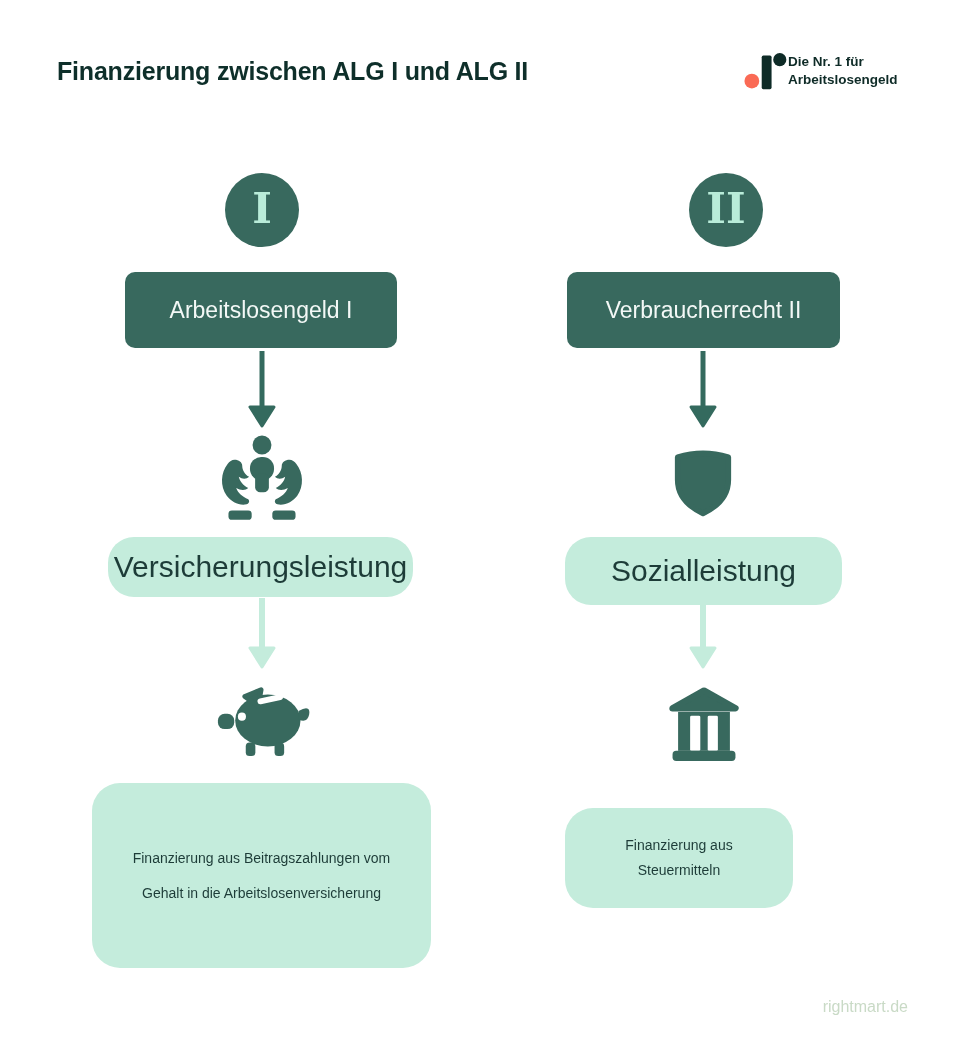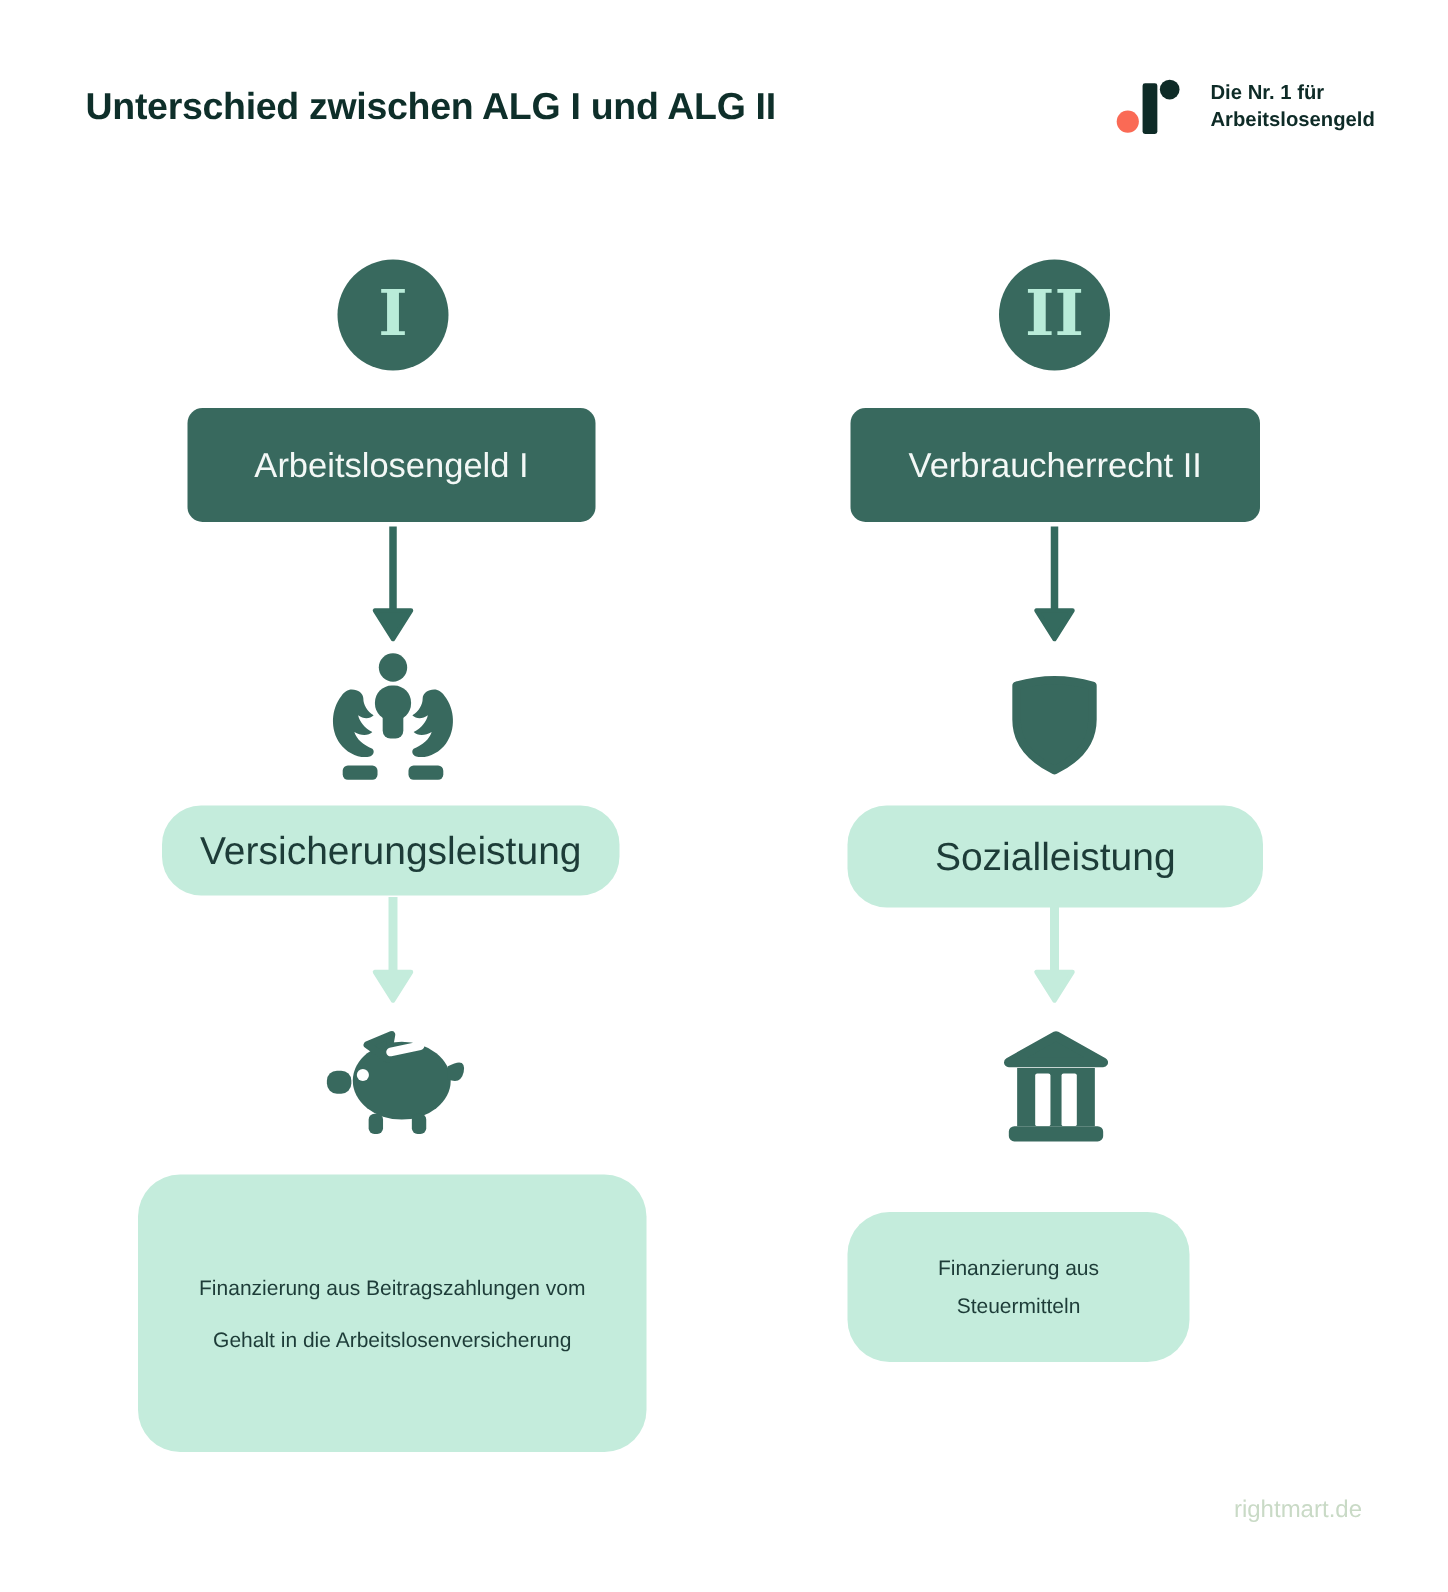"Unterschied zwischen ALG I und" h1.title { text: Unterschied -> Finanzierung }
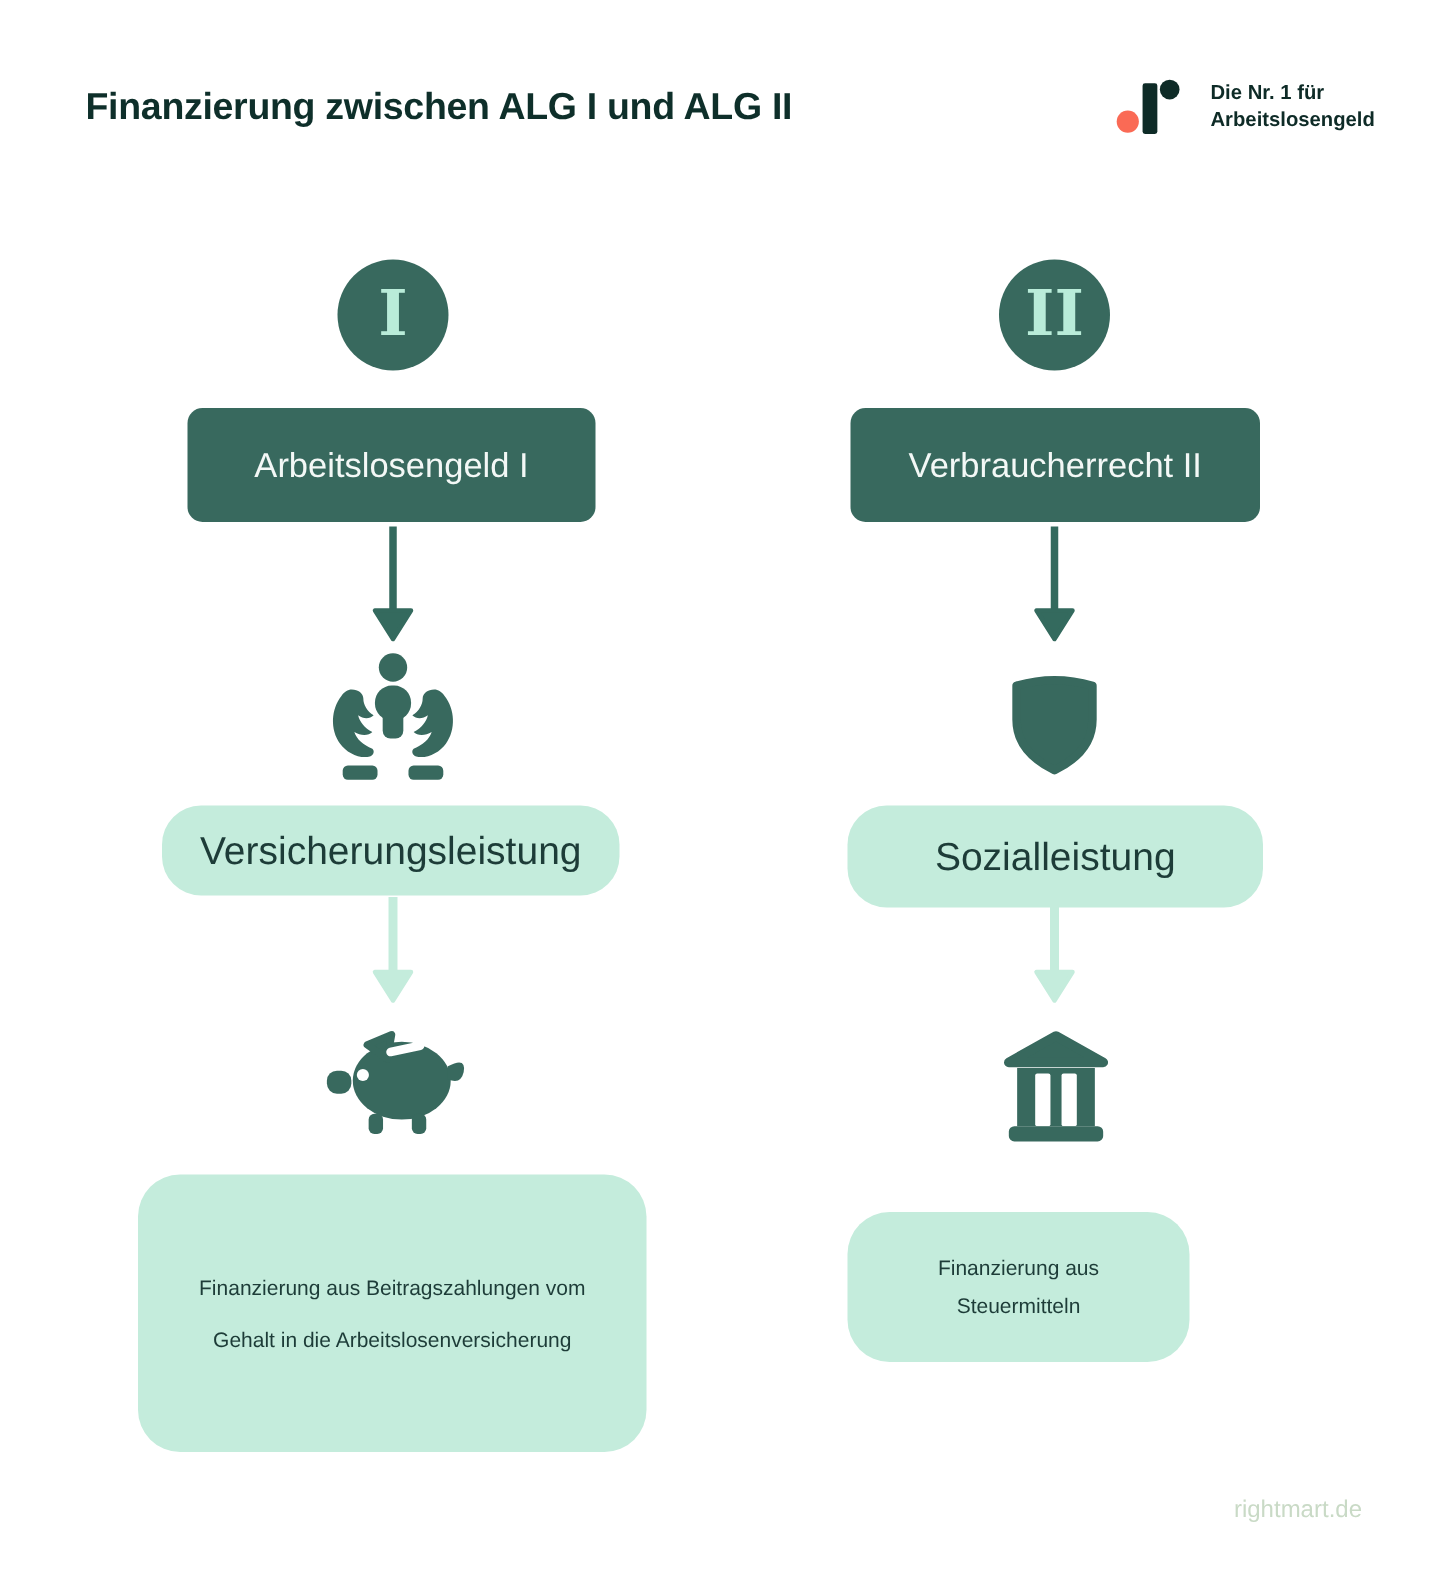"Die Nr. 1 für" .logo { gap: 19px -> 0 }
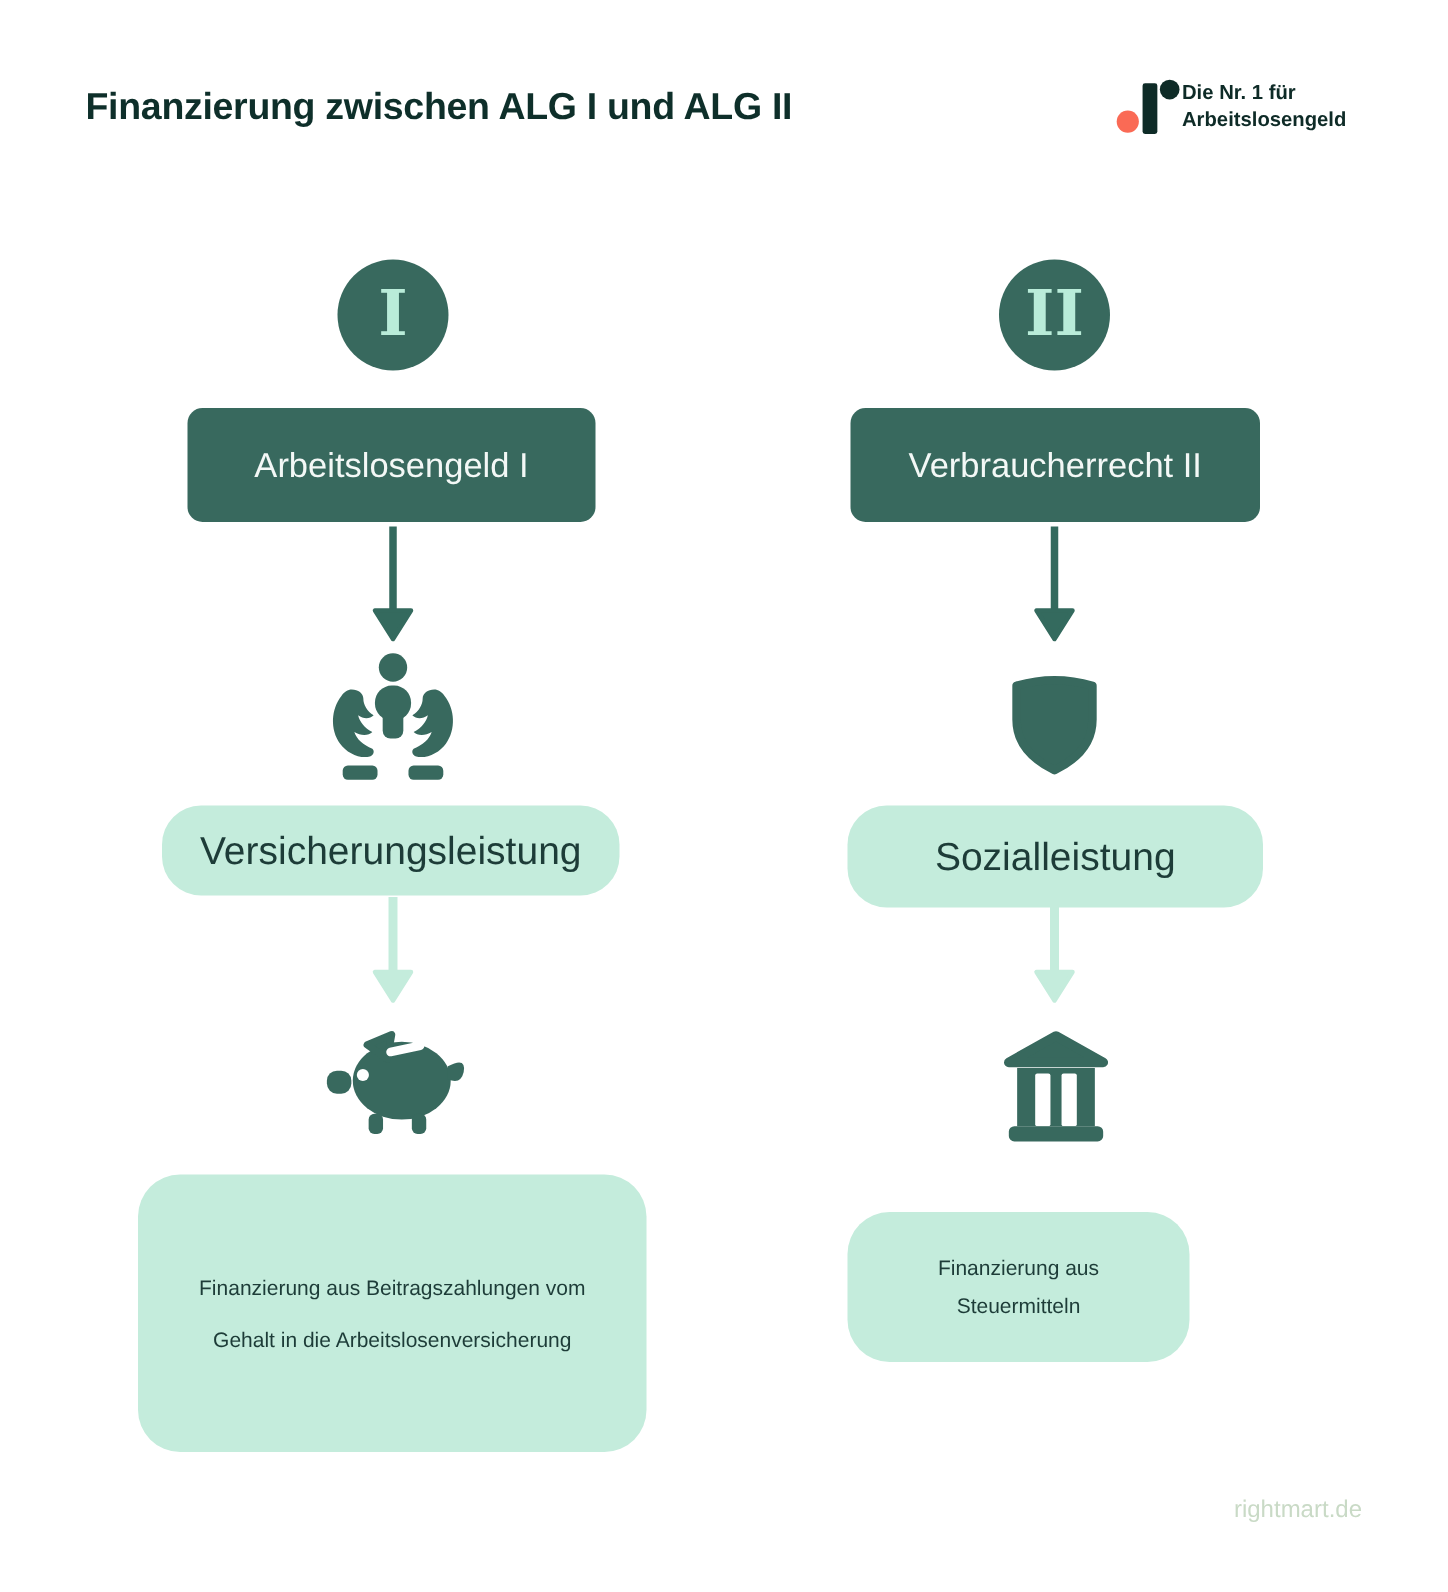"II" div.circle { left: 666px -> 689px }
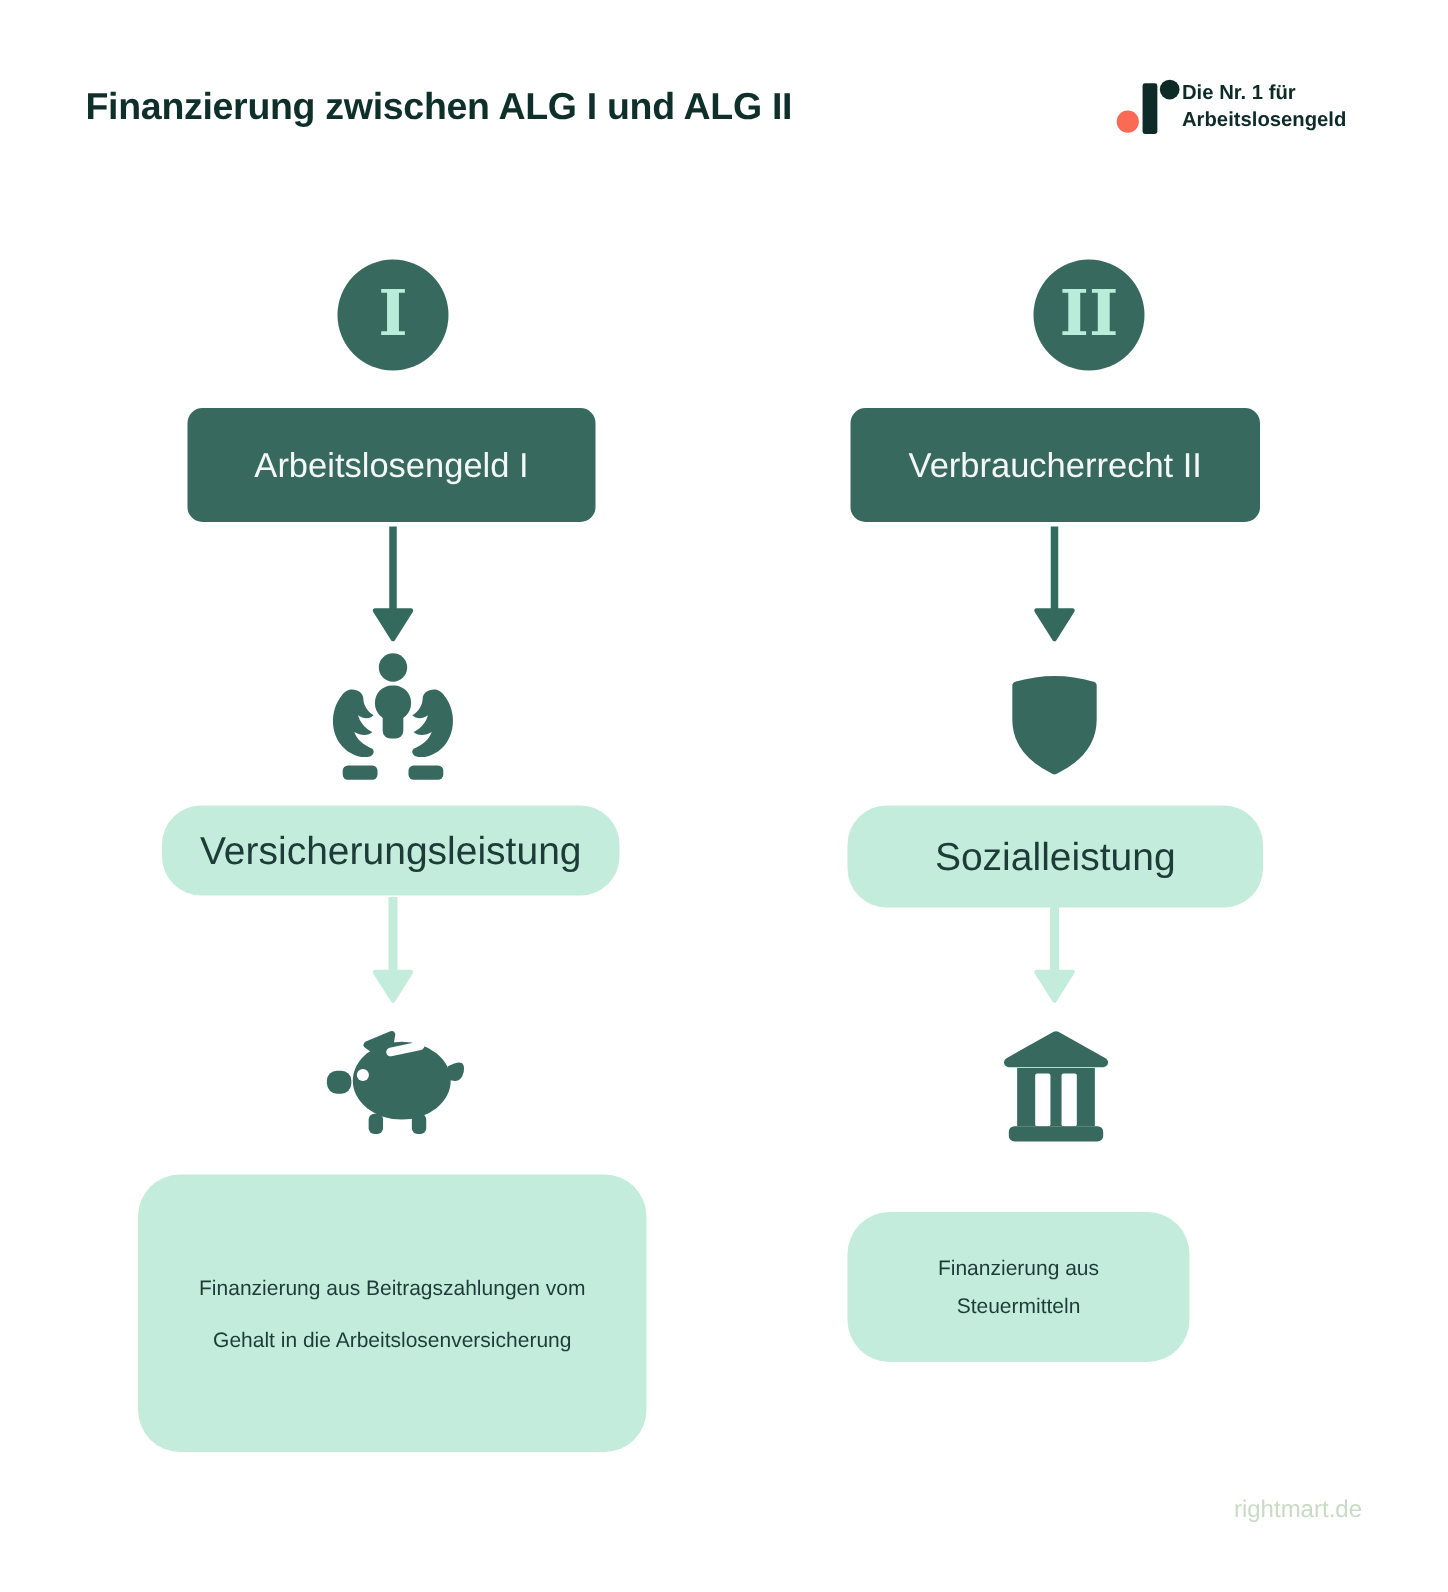"Versicherungsleistung" .box-mint { font-size: 26px -> 30px }
